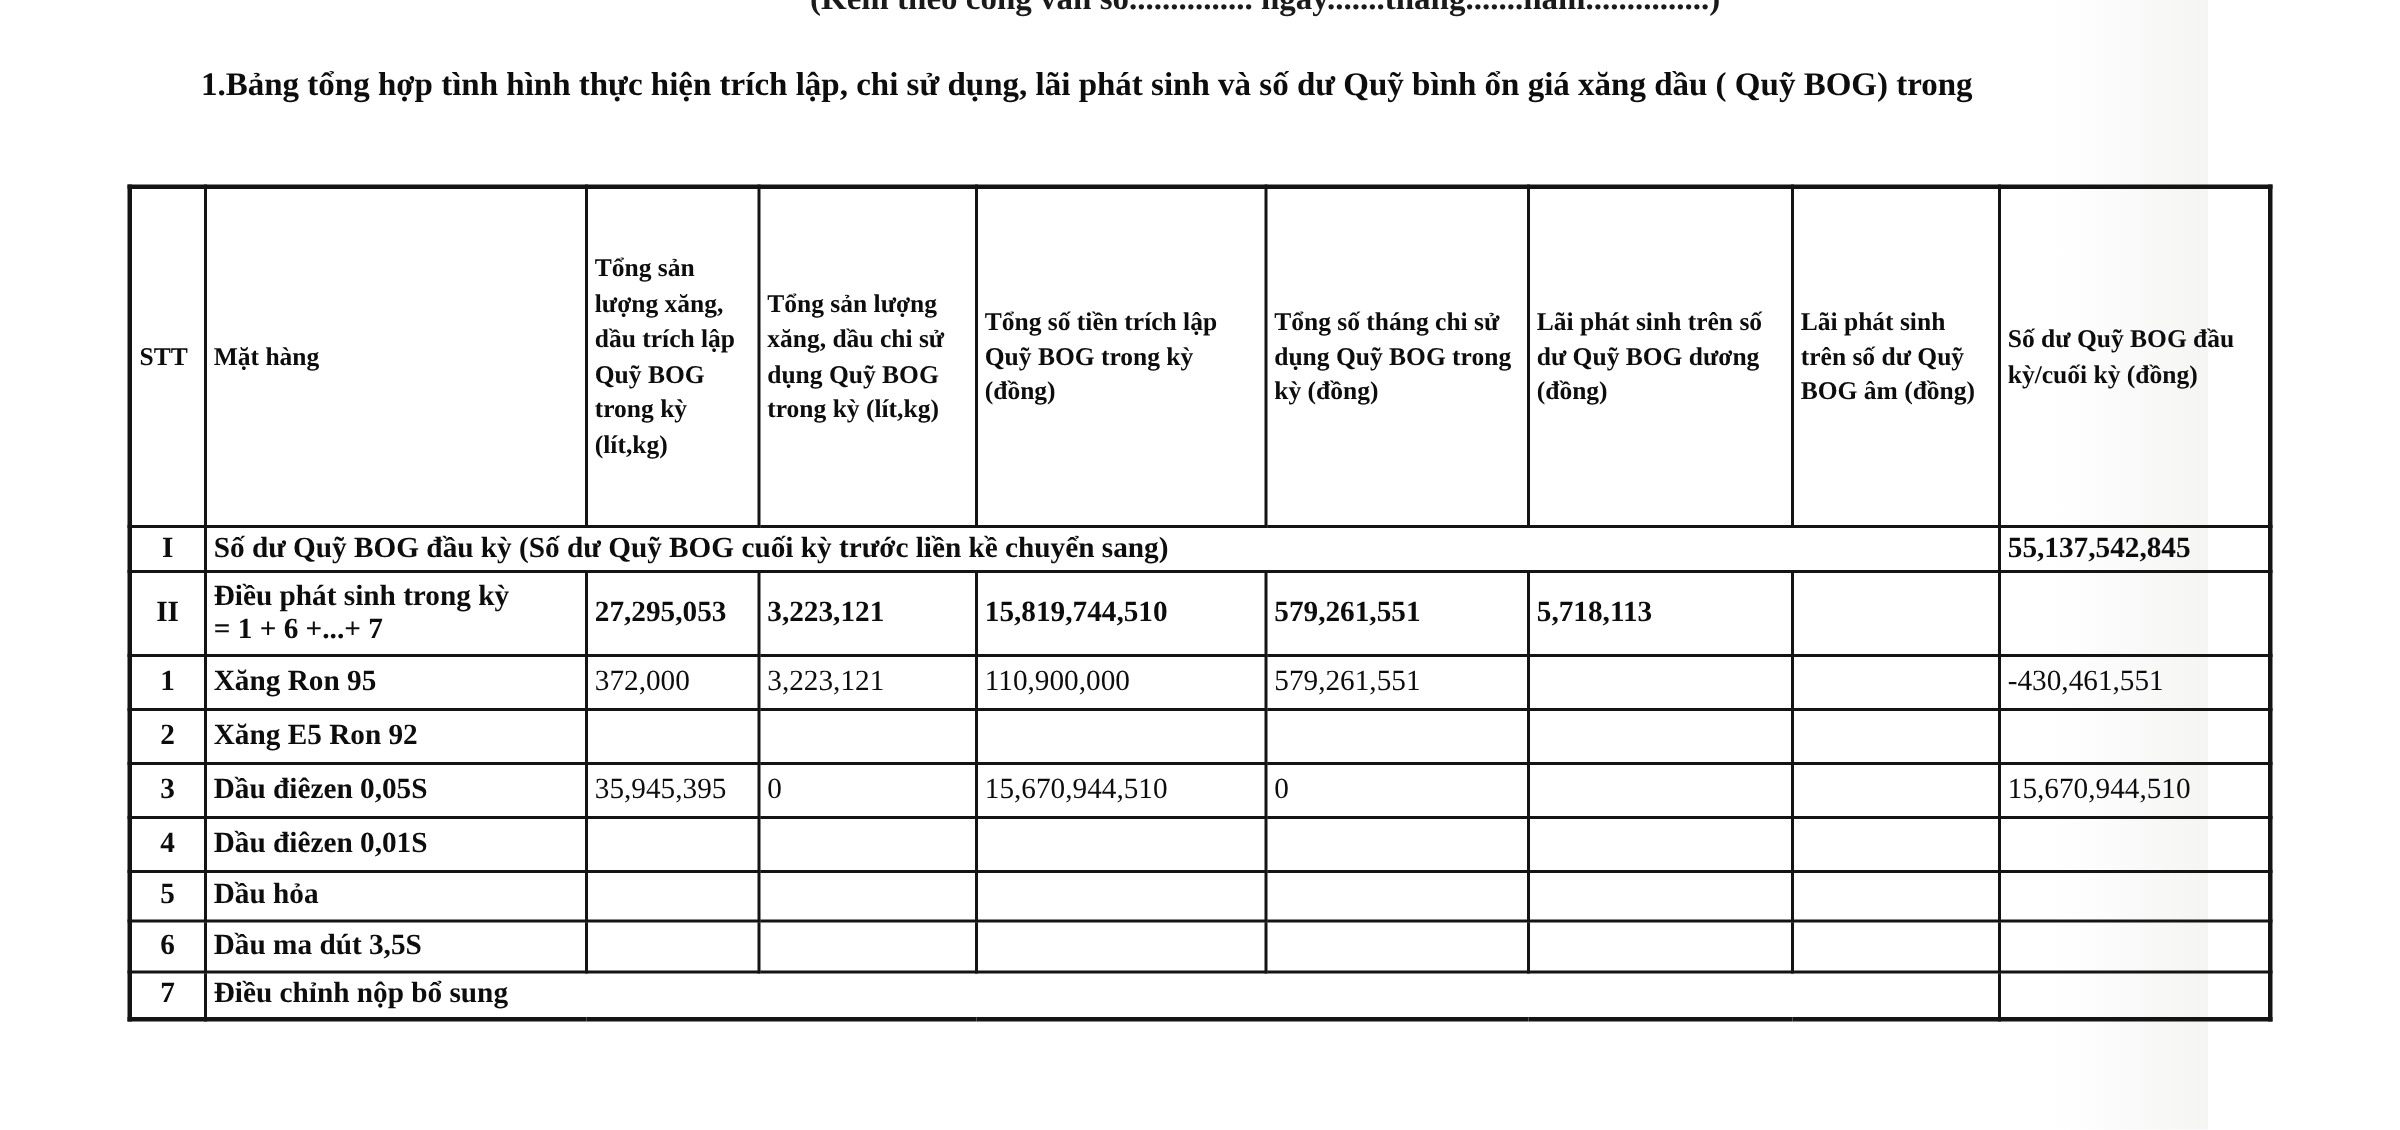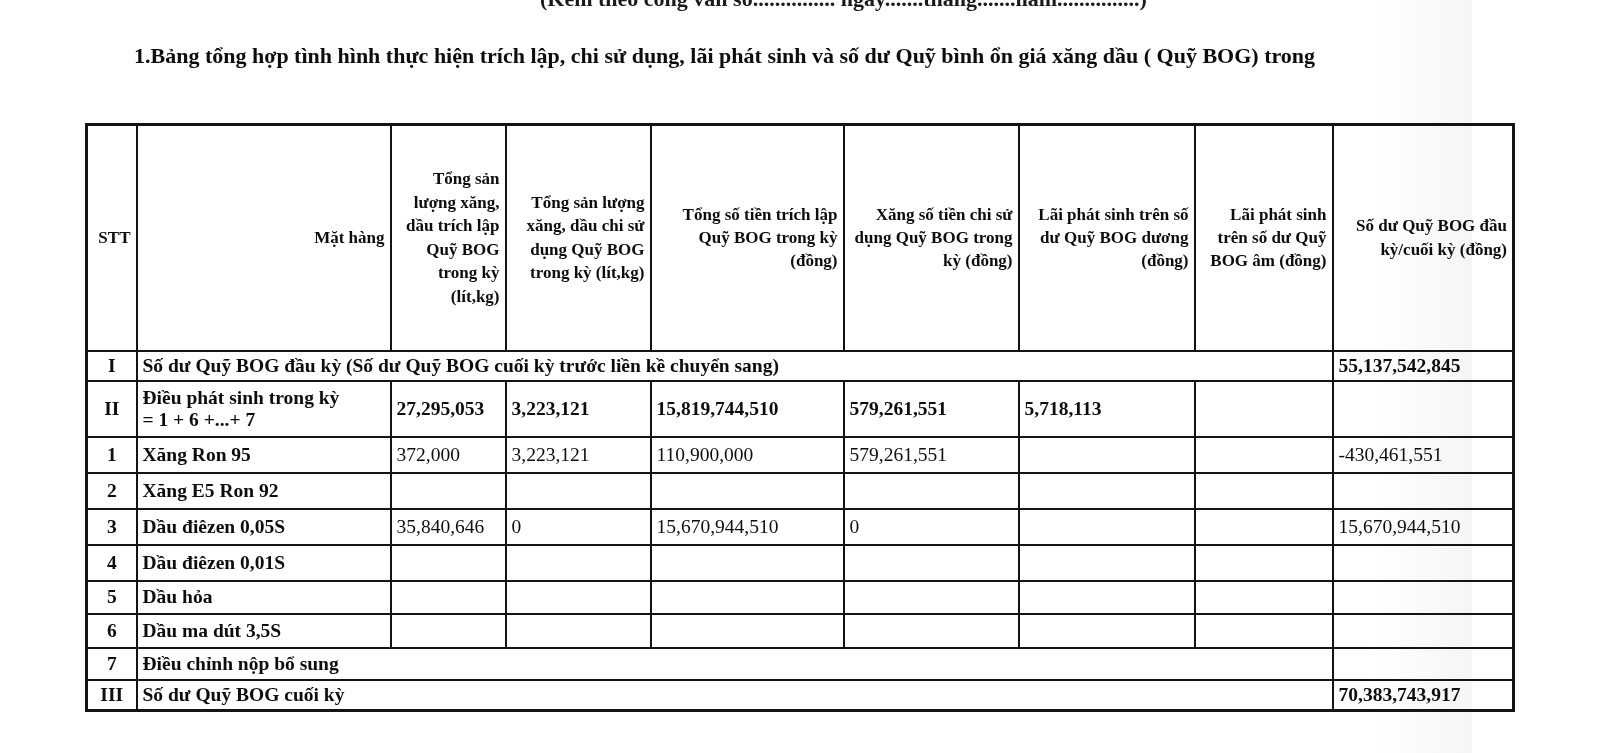"Tổng sản lượng xăng, dầu" th.hdr { text-align: right -> left }
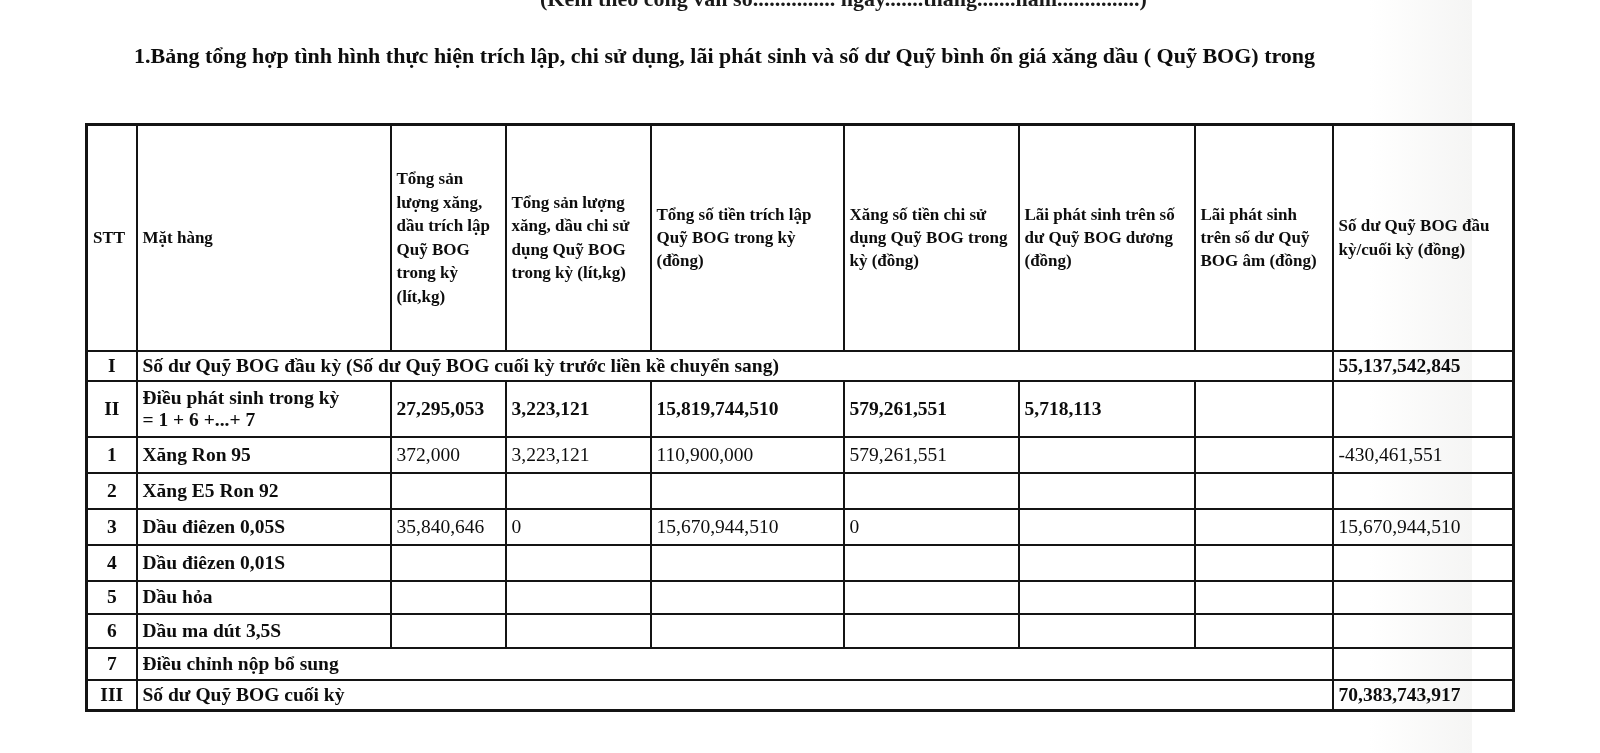"Xăng số tiền chi sử" th.hdr { text: Xăng số tiền -> Tổng số tháng }
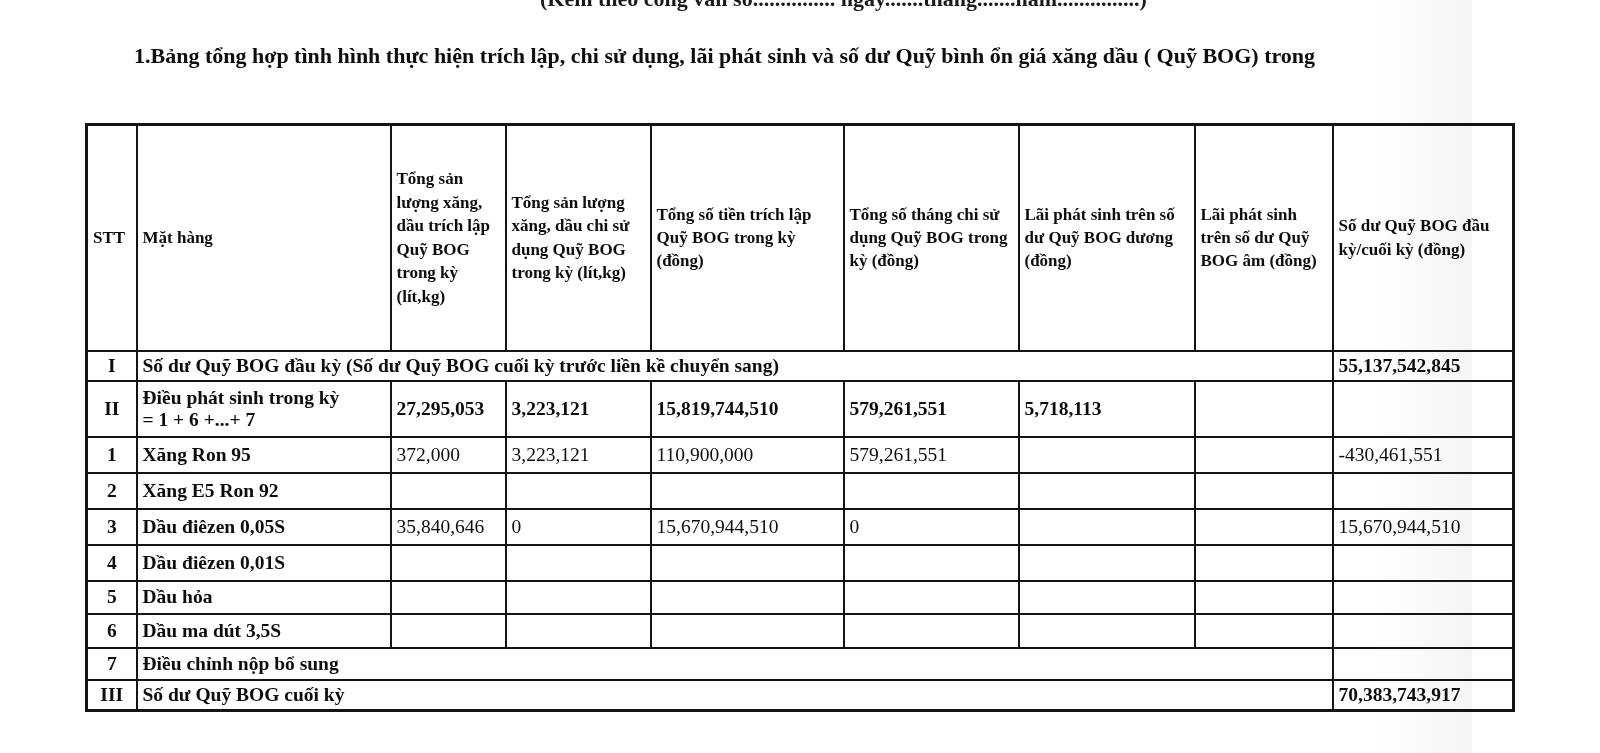"35,840,646" td.num { text: 35,840,646 -> 35,945,395 }
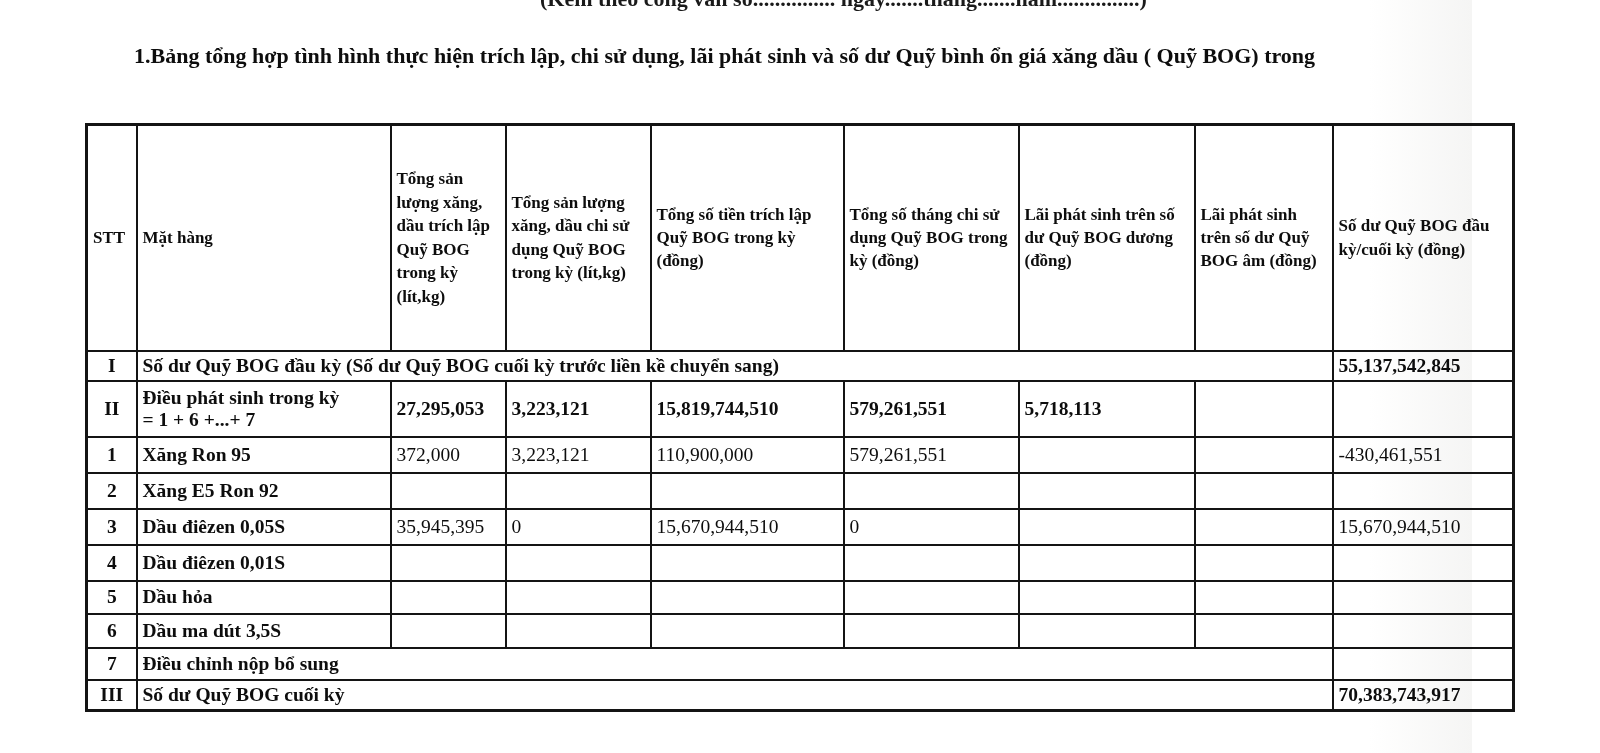"III" tr.rIII { html: <tr> <td>III</td> <td>Số dư Quỹ BOG cuối kỳ</td> <td>70,383,743,917</td> </tr> -> none }
